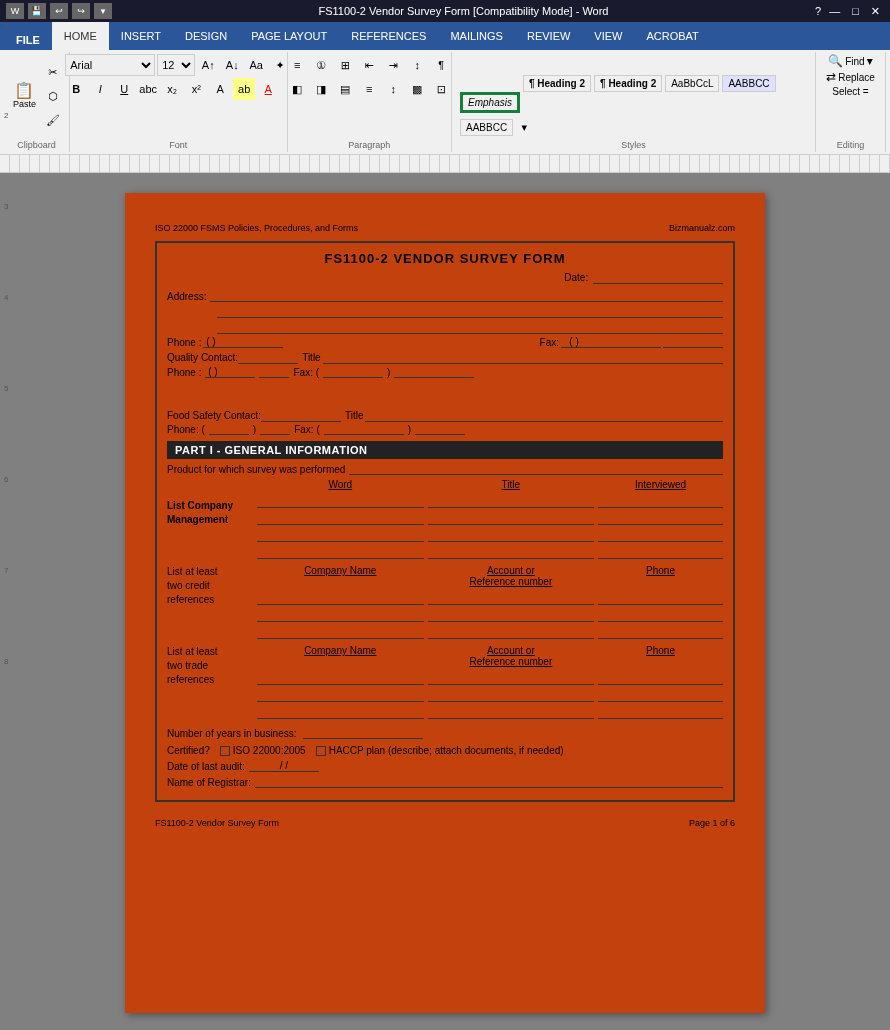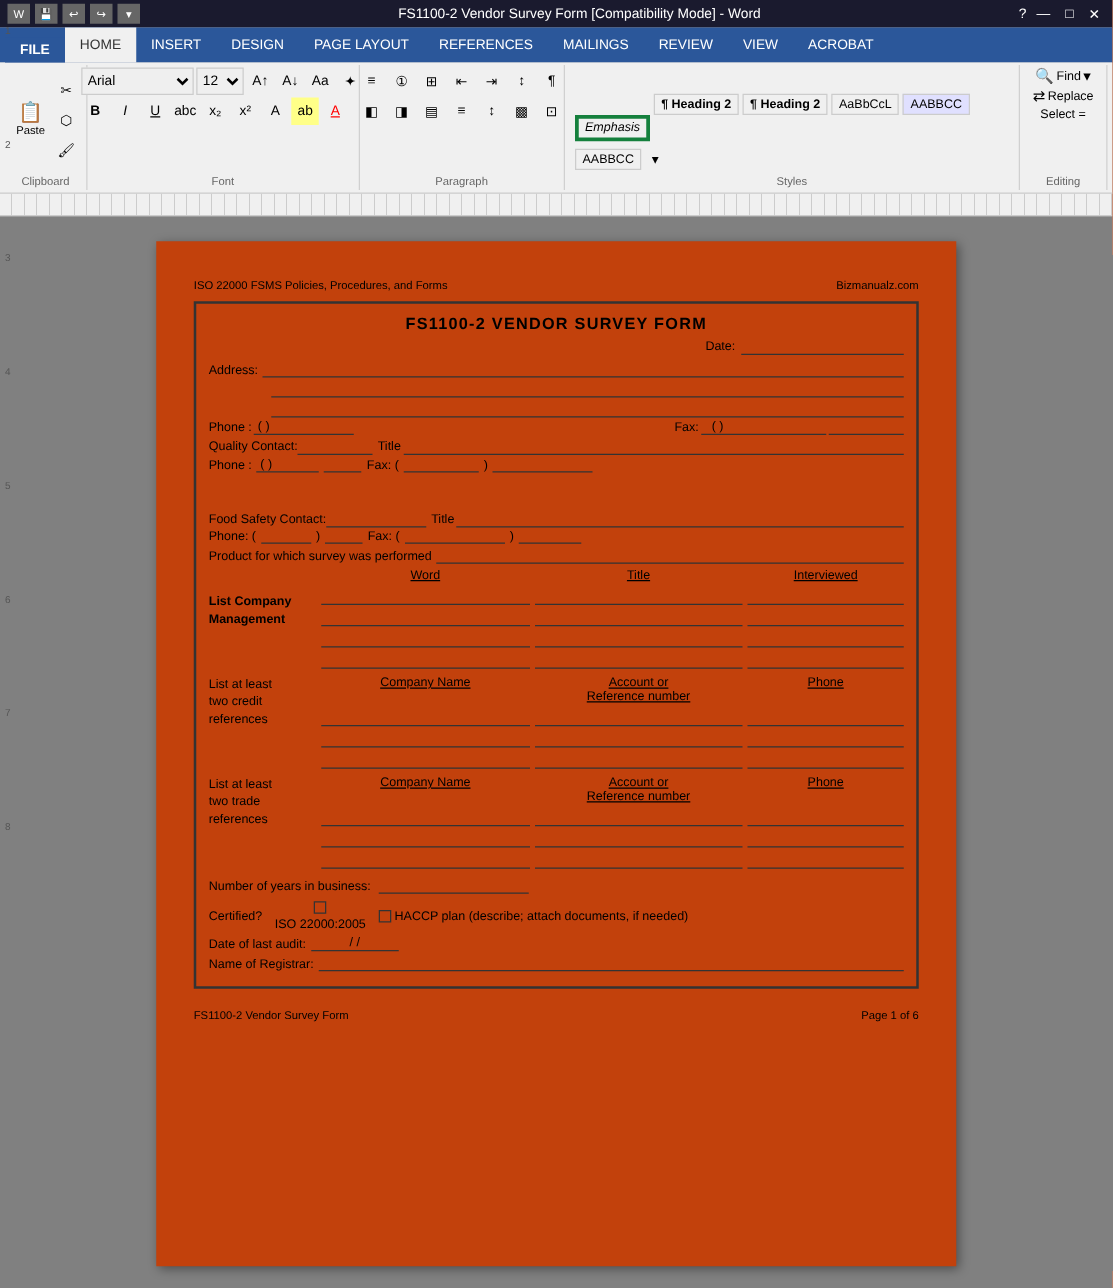"PART I - GENERAL INFORMATION" div.section-header { html: none -> <div>PART I - GENERAL INFORMATION</div> }
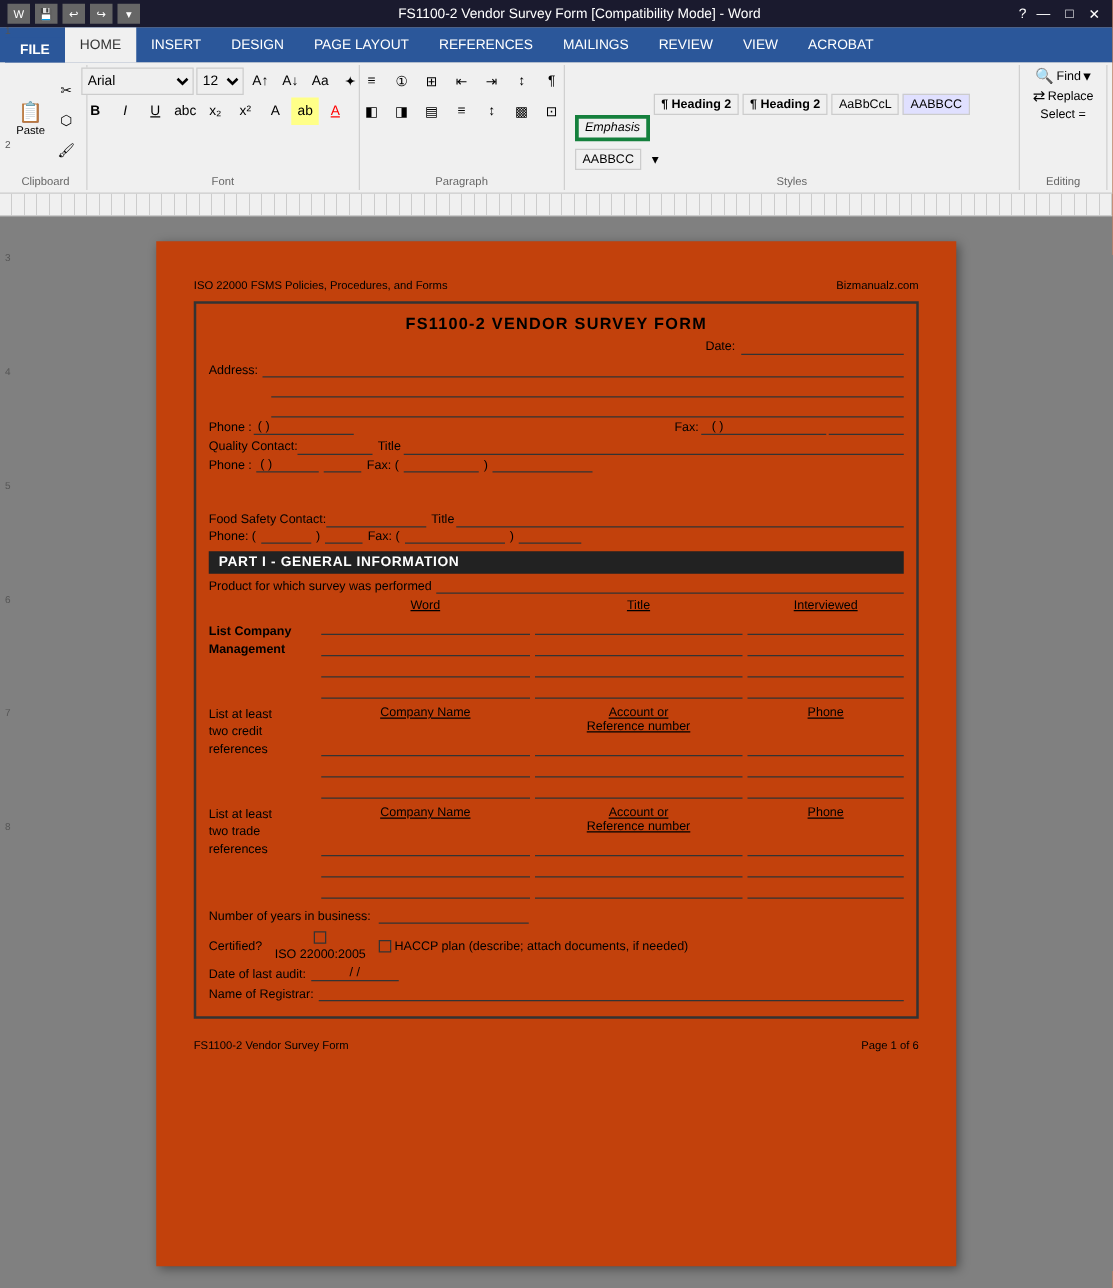"ISO 22000:2005" div { align-items: center -> flex-end; flex-direction: column -> none }
